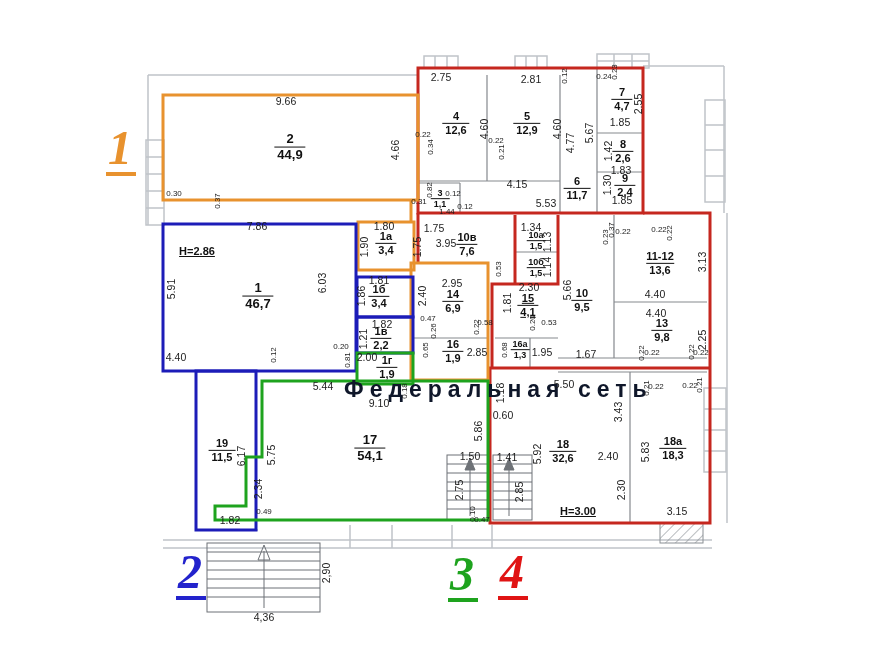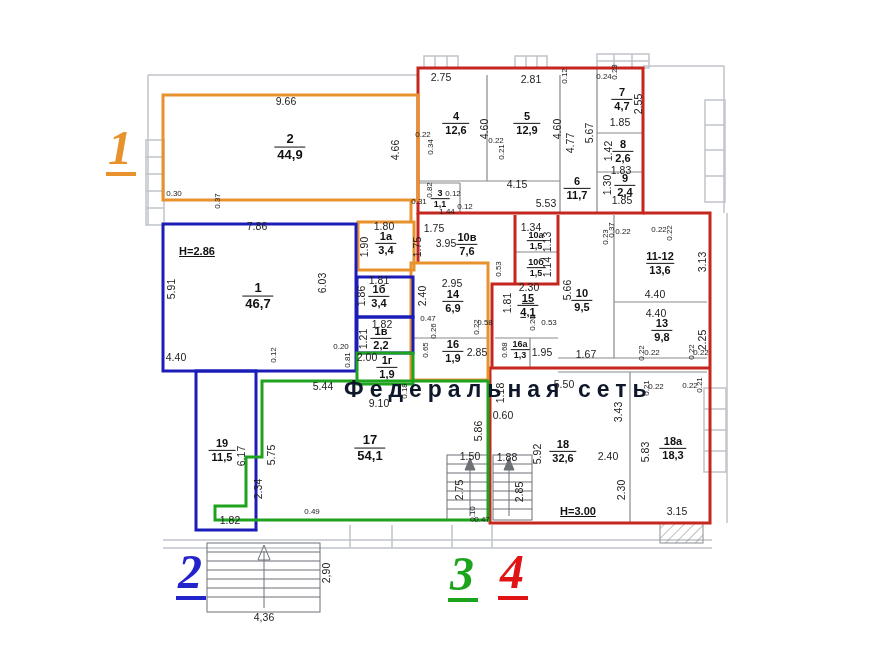"1.88" div.dim { text: 1.88 -> 1.41 }
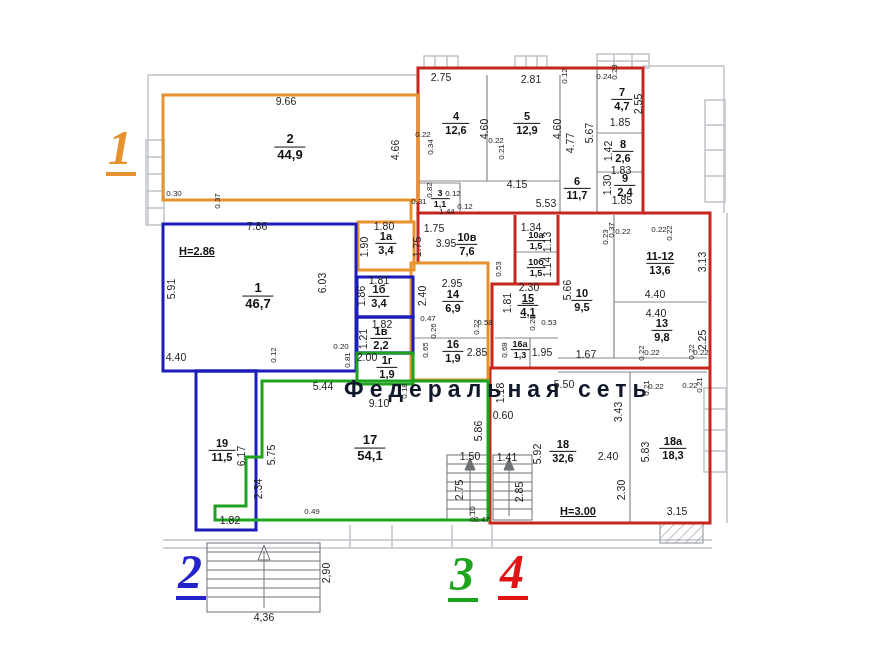"0.49" div.dim { margin-left: 48px -> none }
